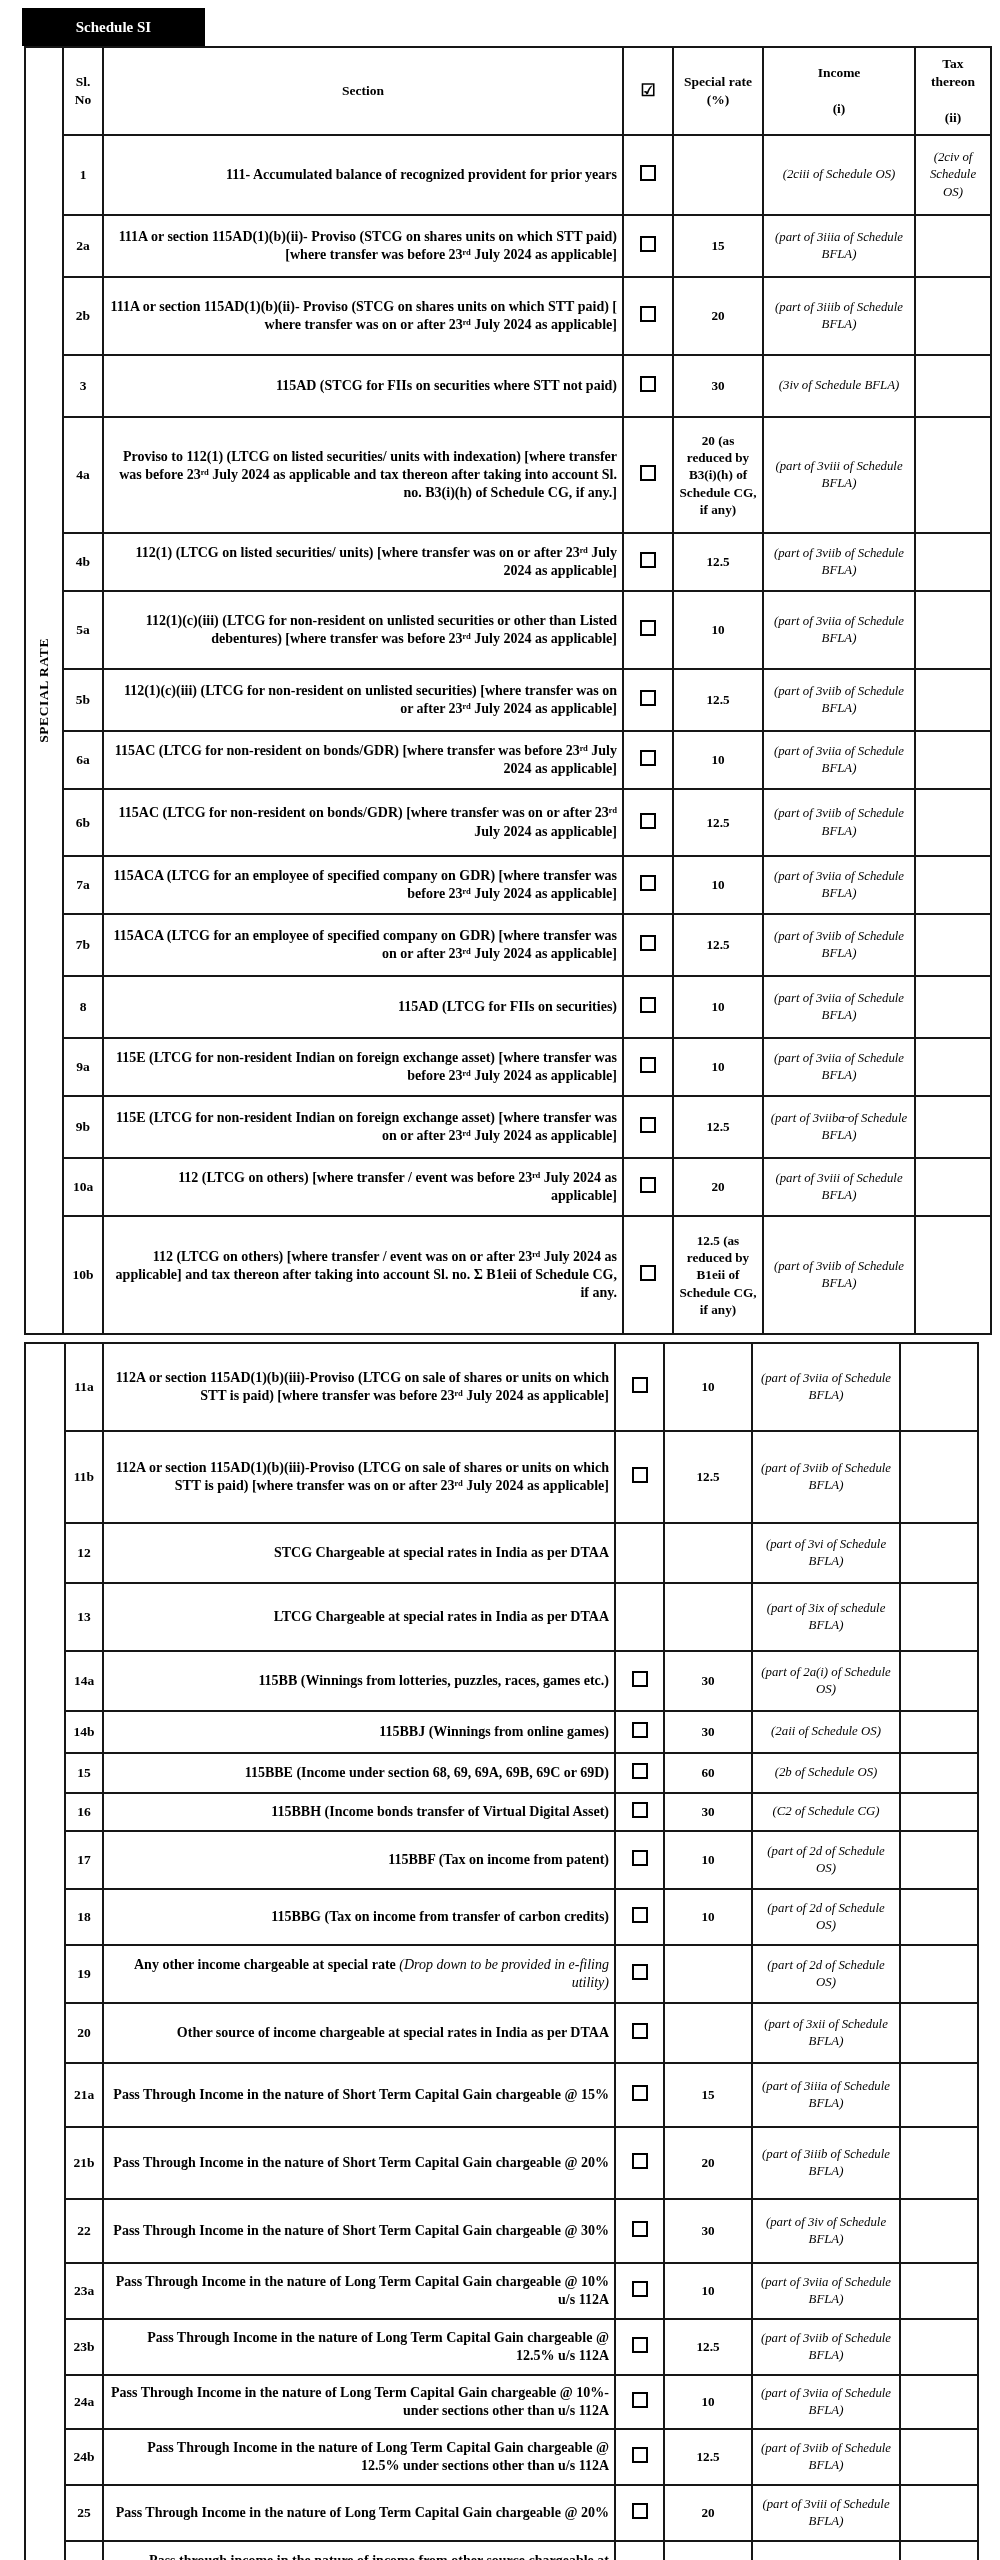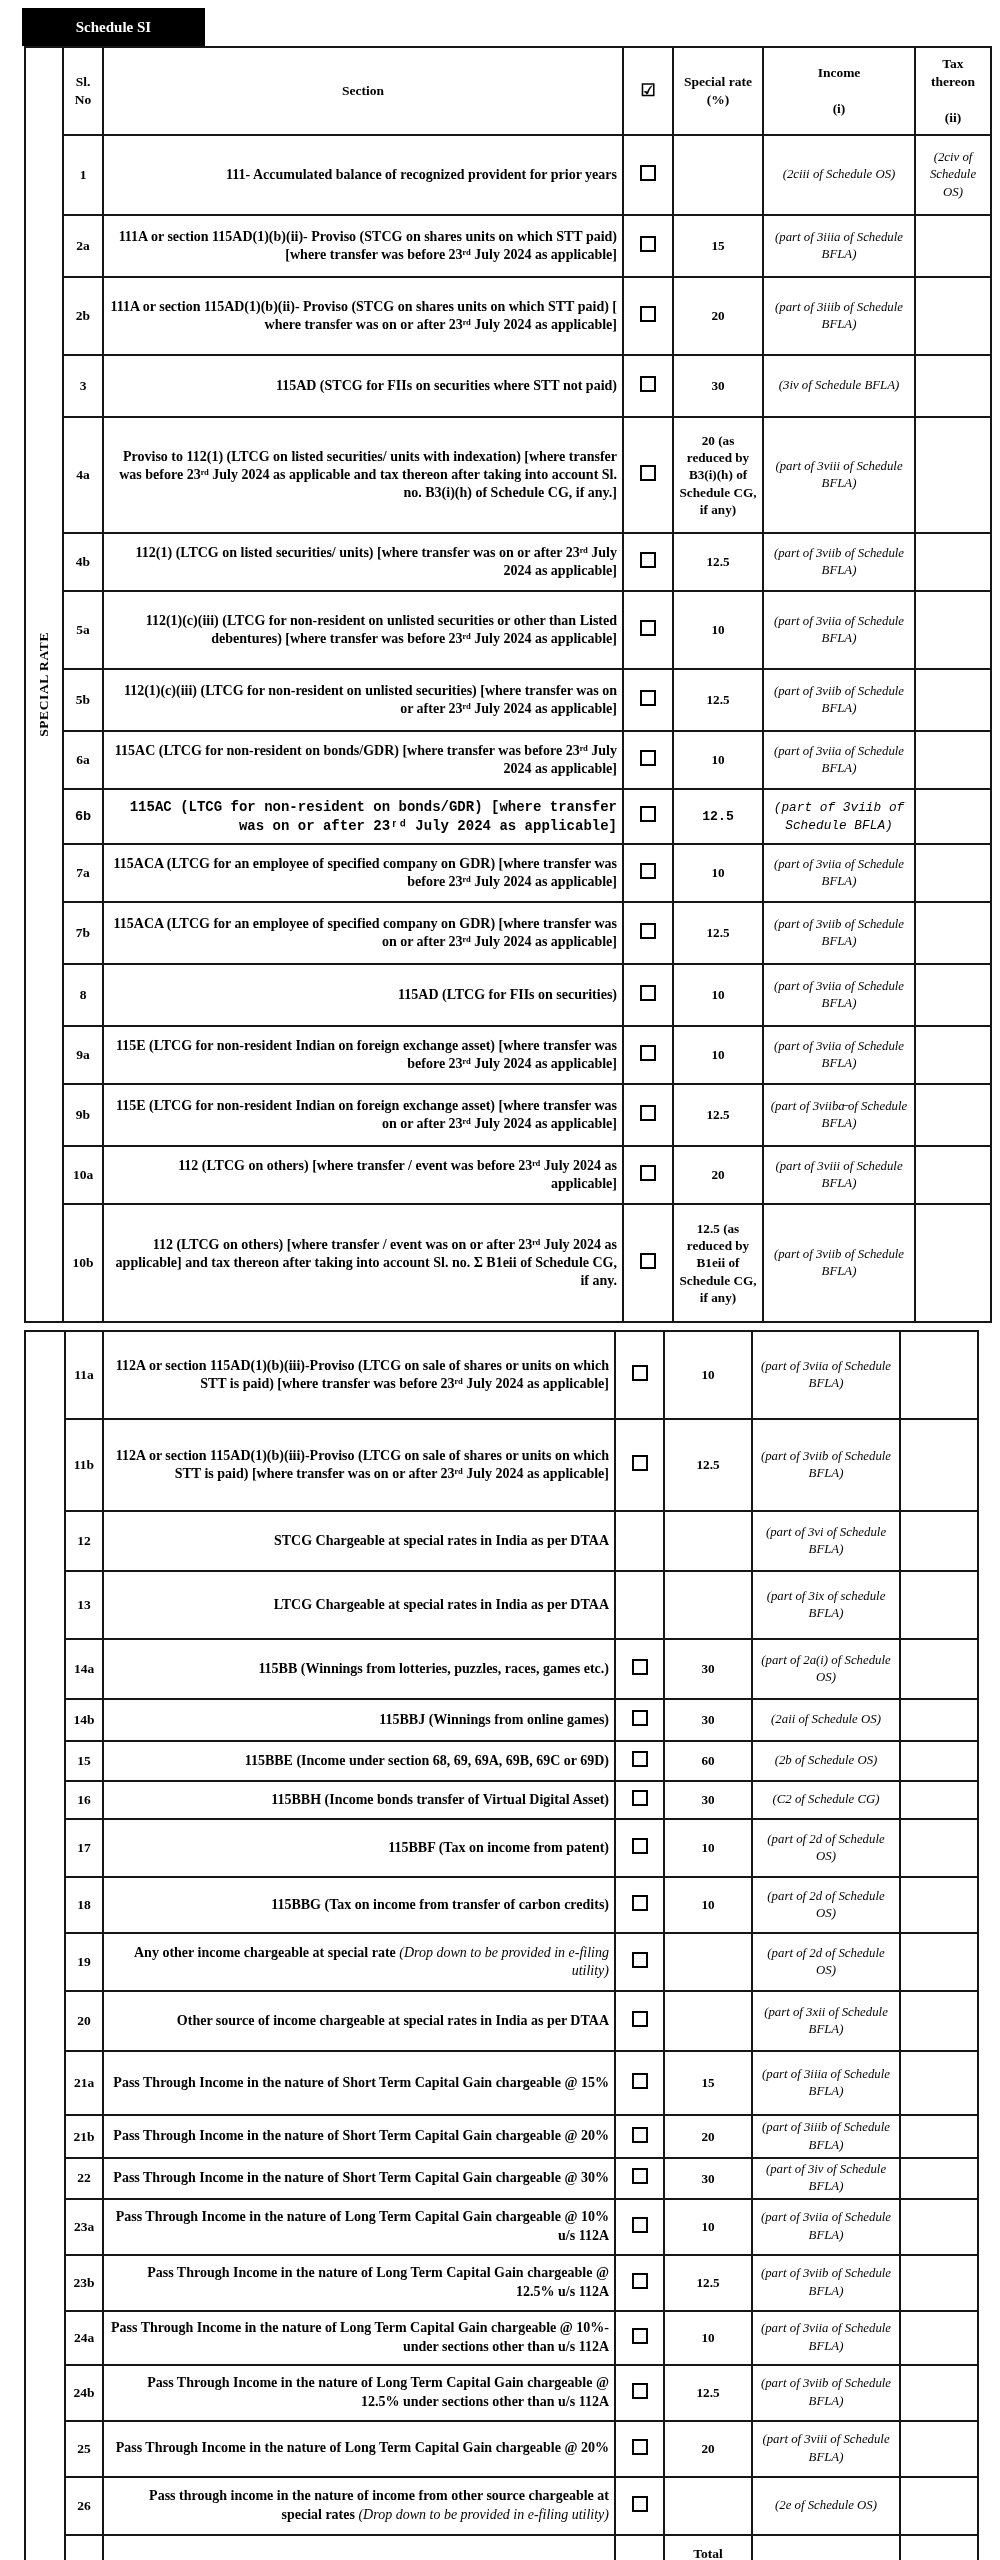"6b" tr { font-family: Liberation Mono, monospace -> none; height: 55px -> 67px }
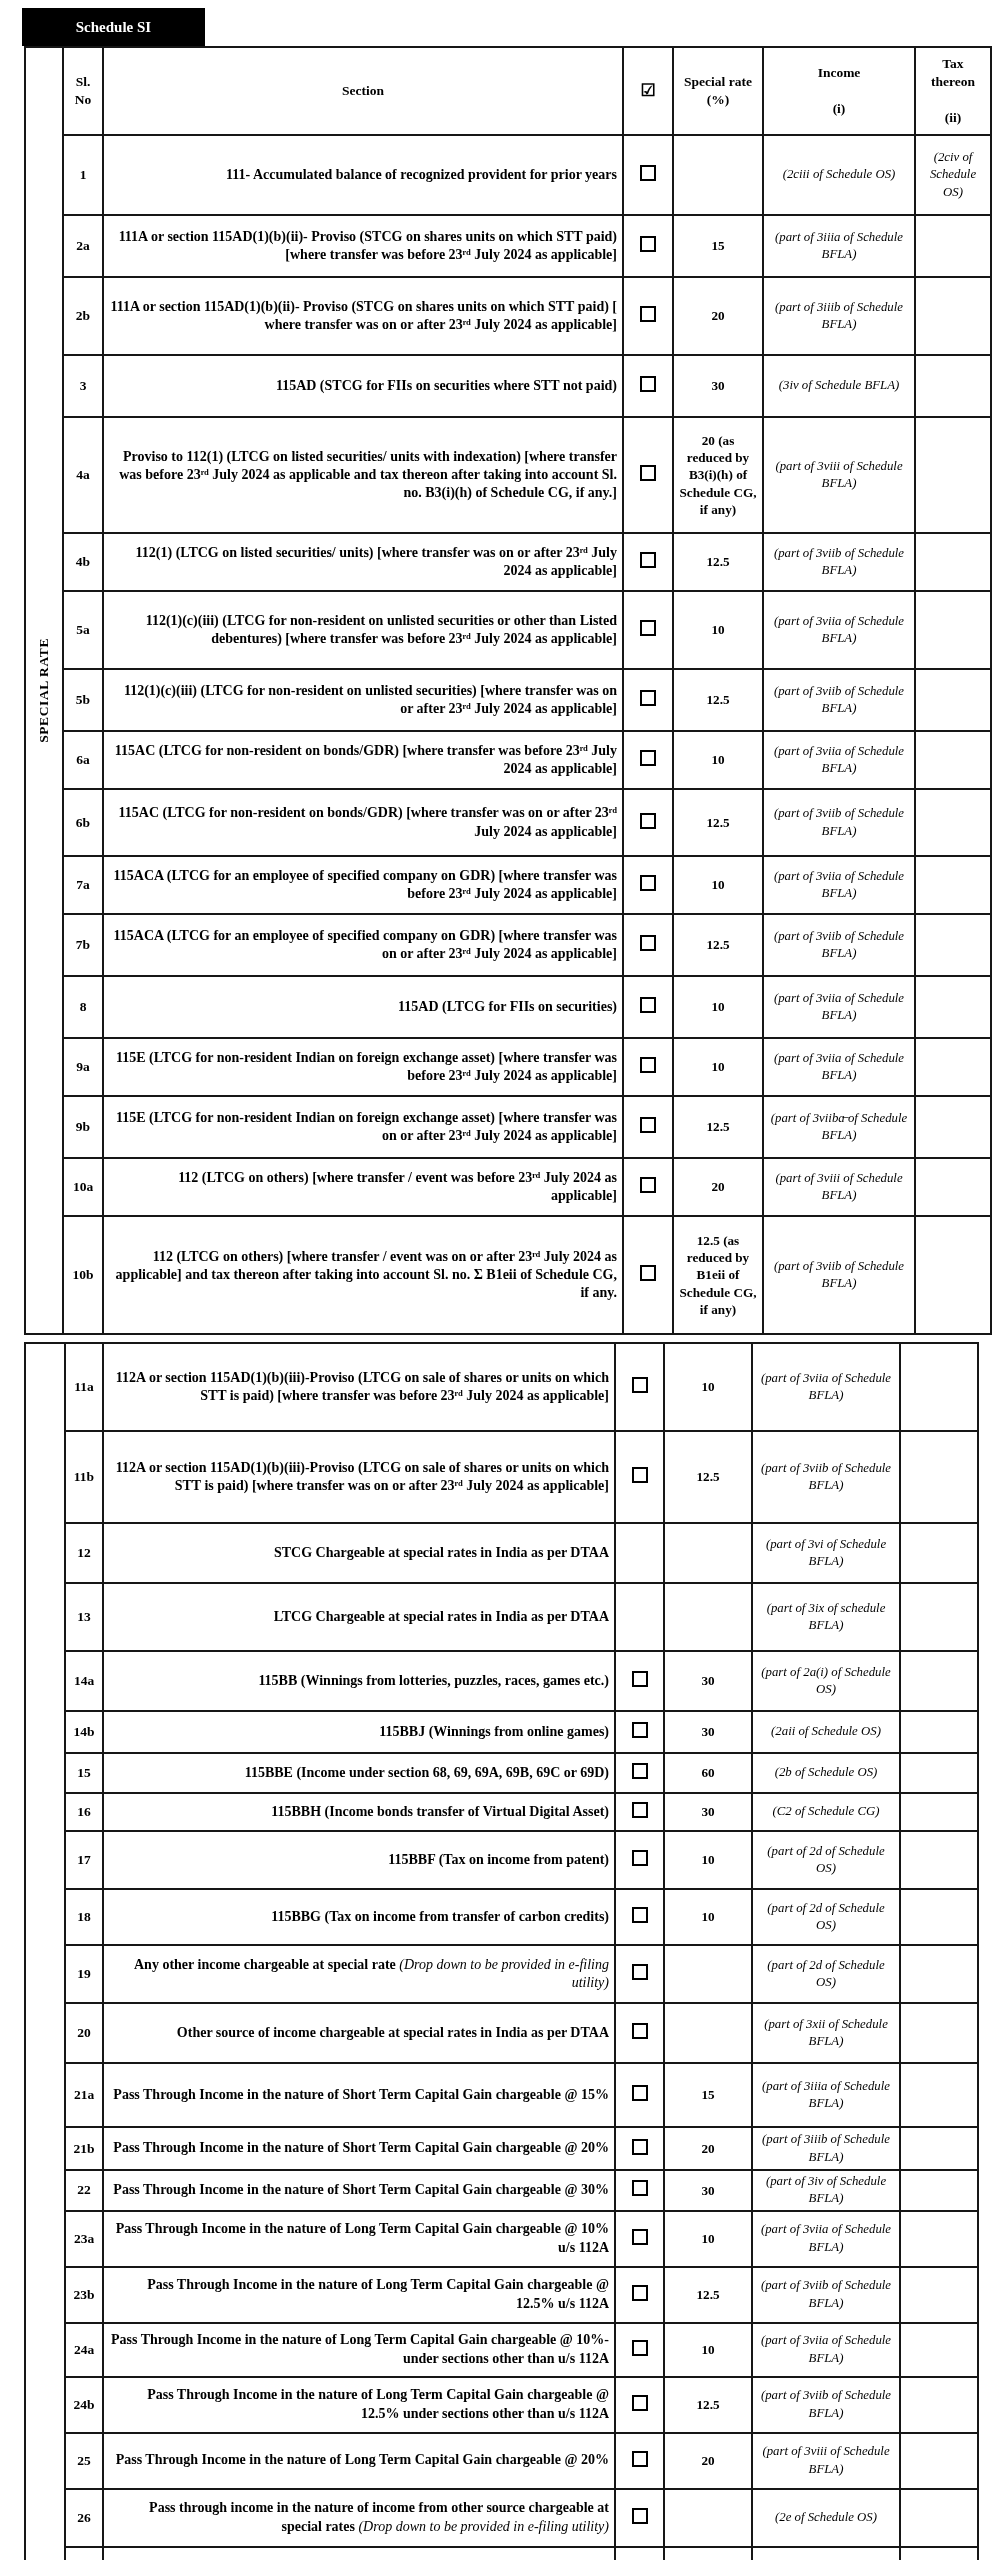"21b" tr { height: 43px -> 72px }
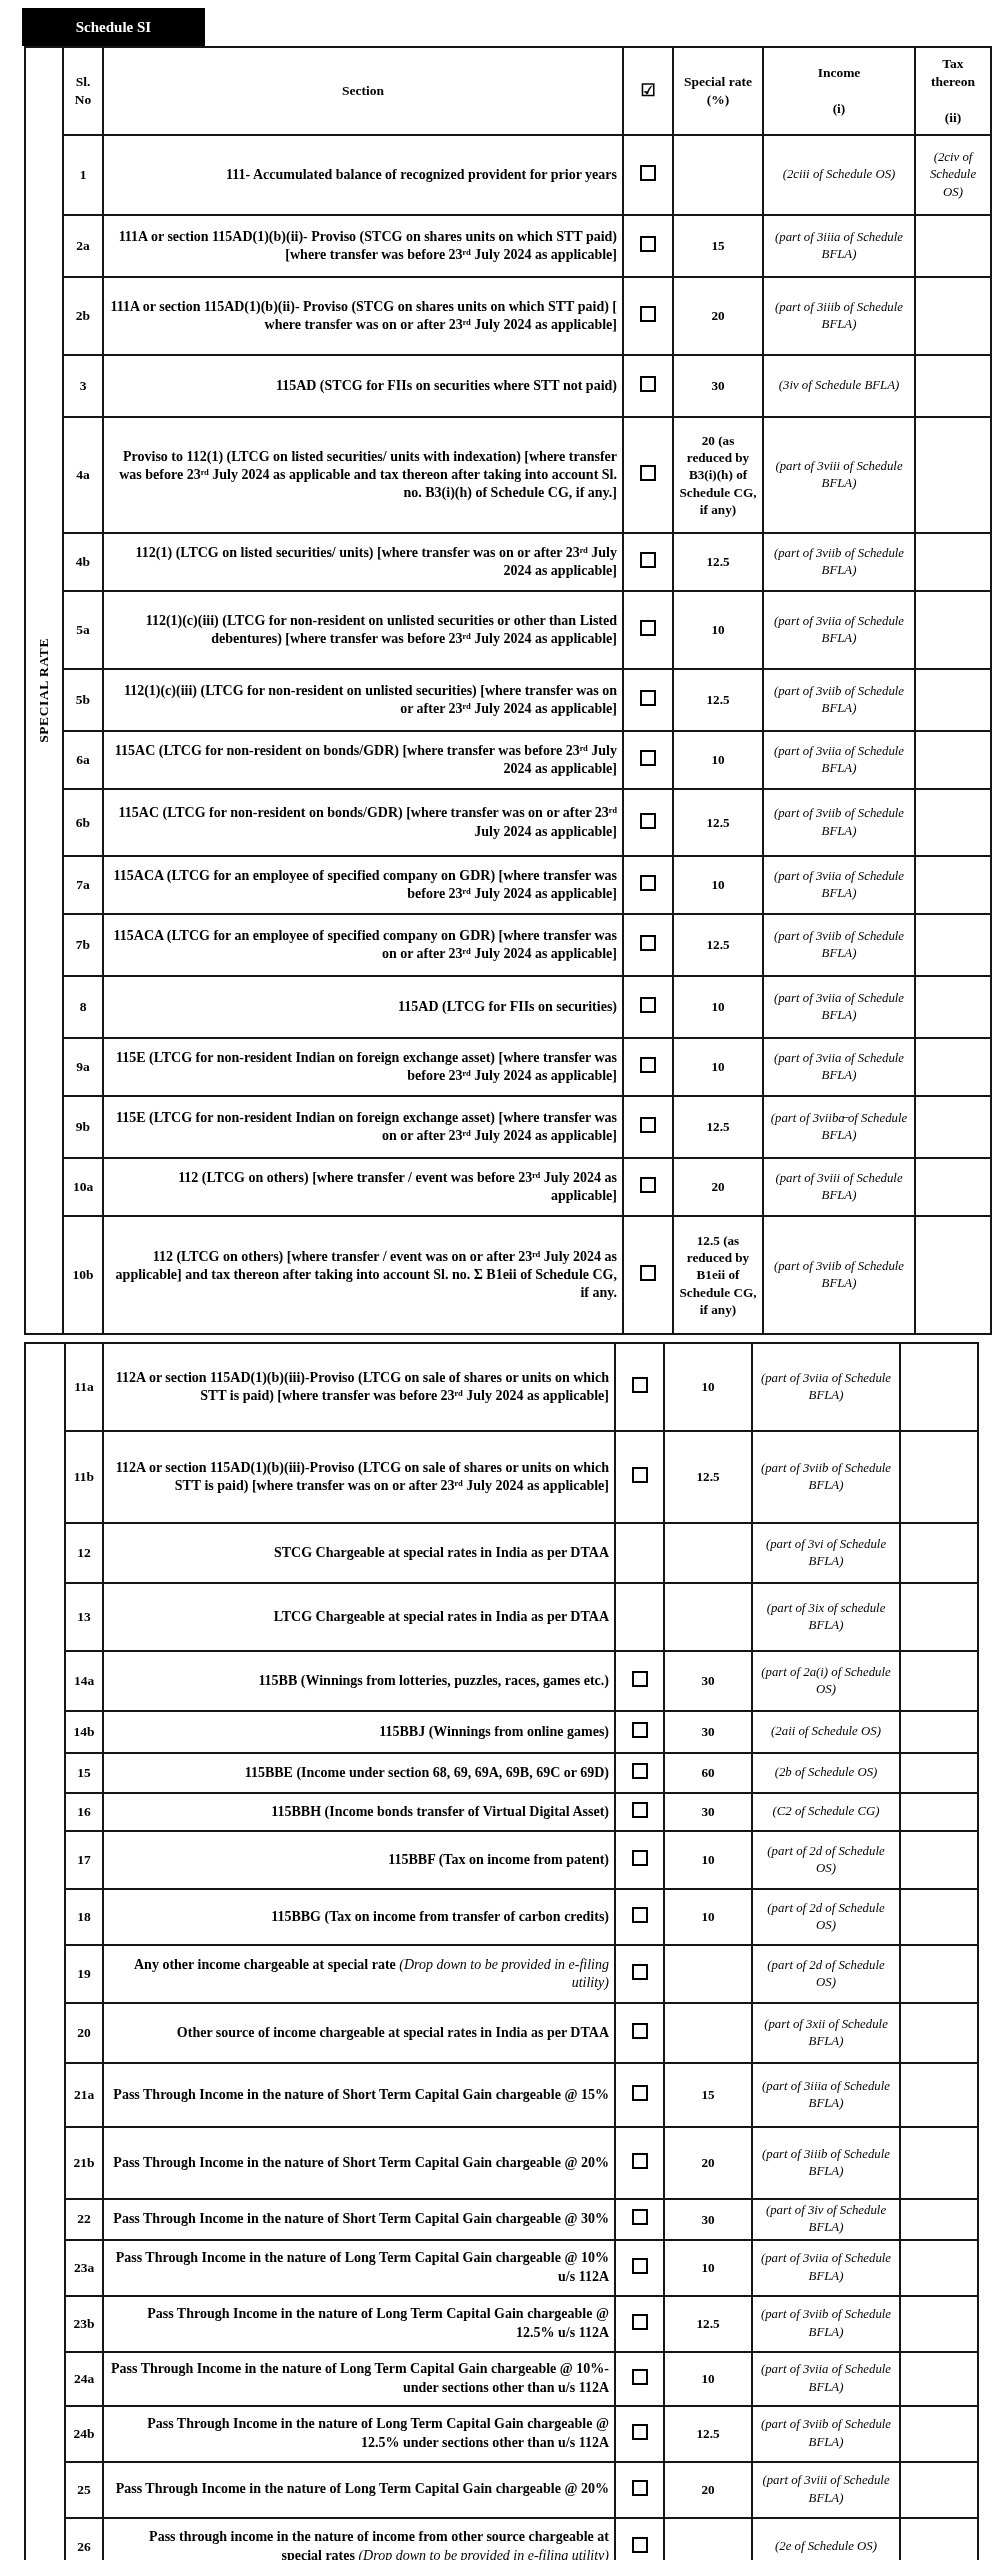"22" tr { height: 40px -> 64px }
